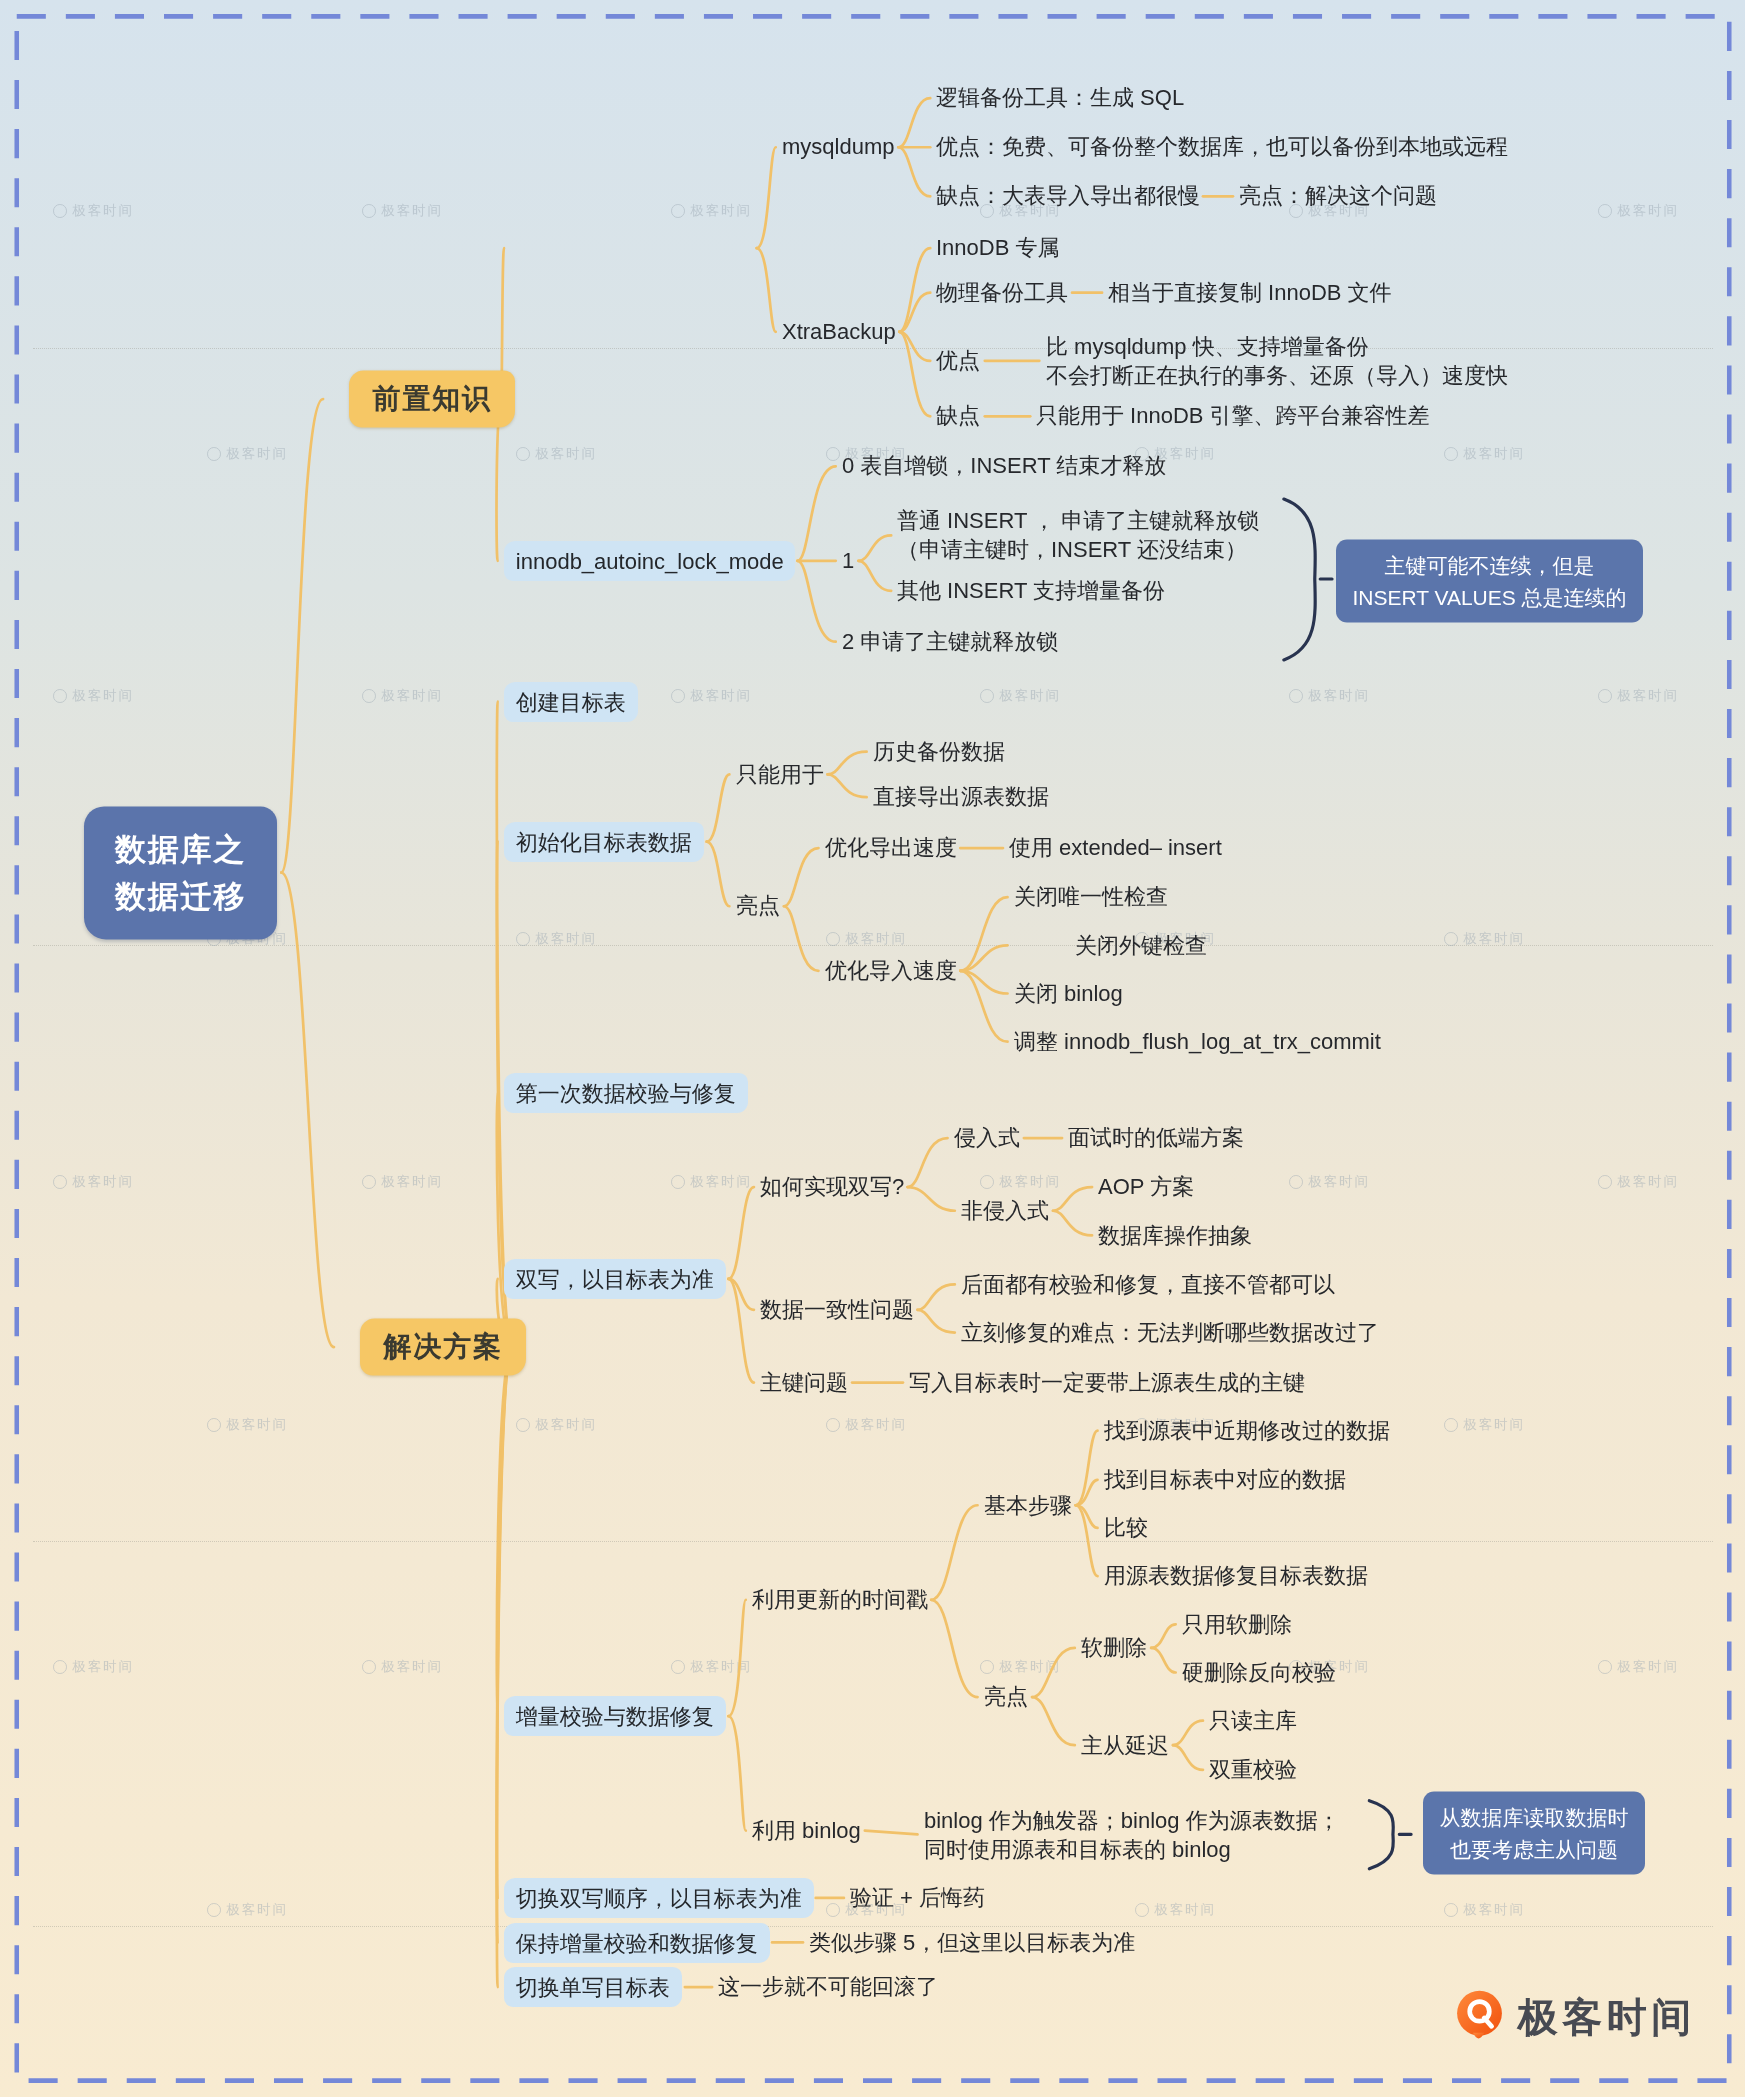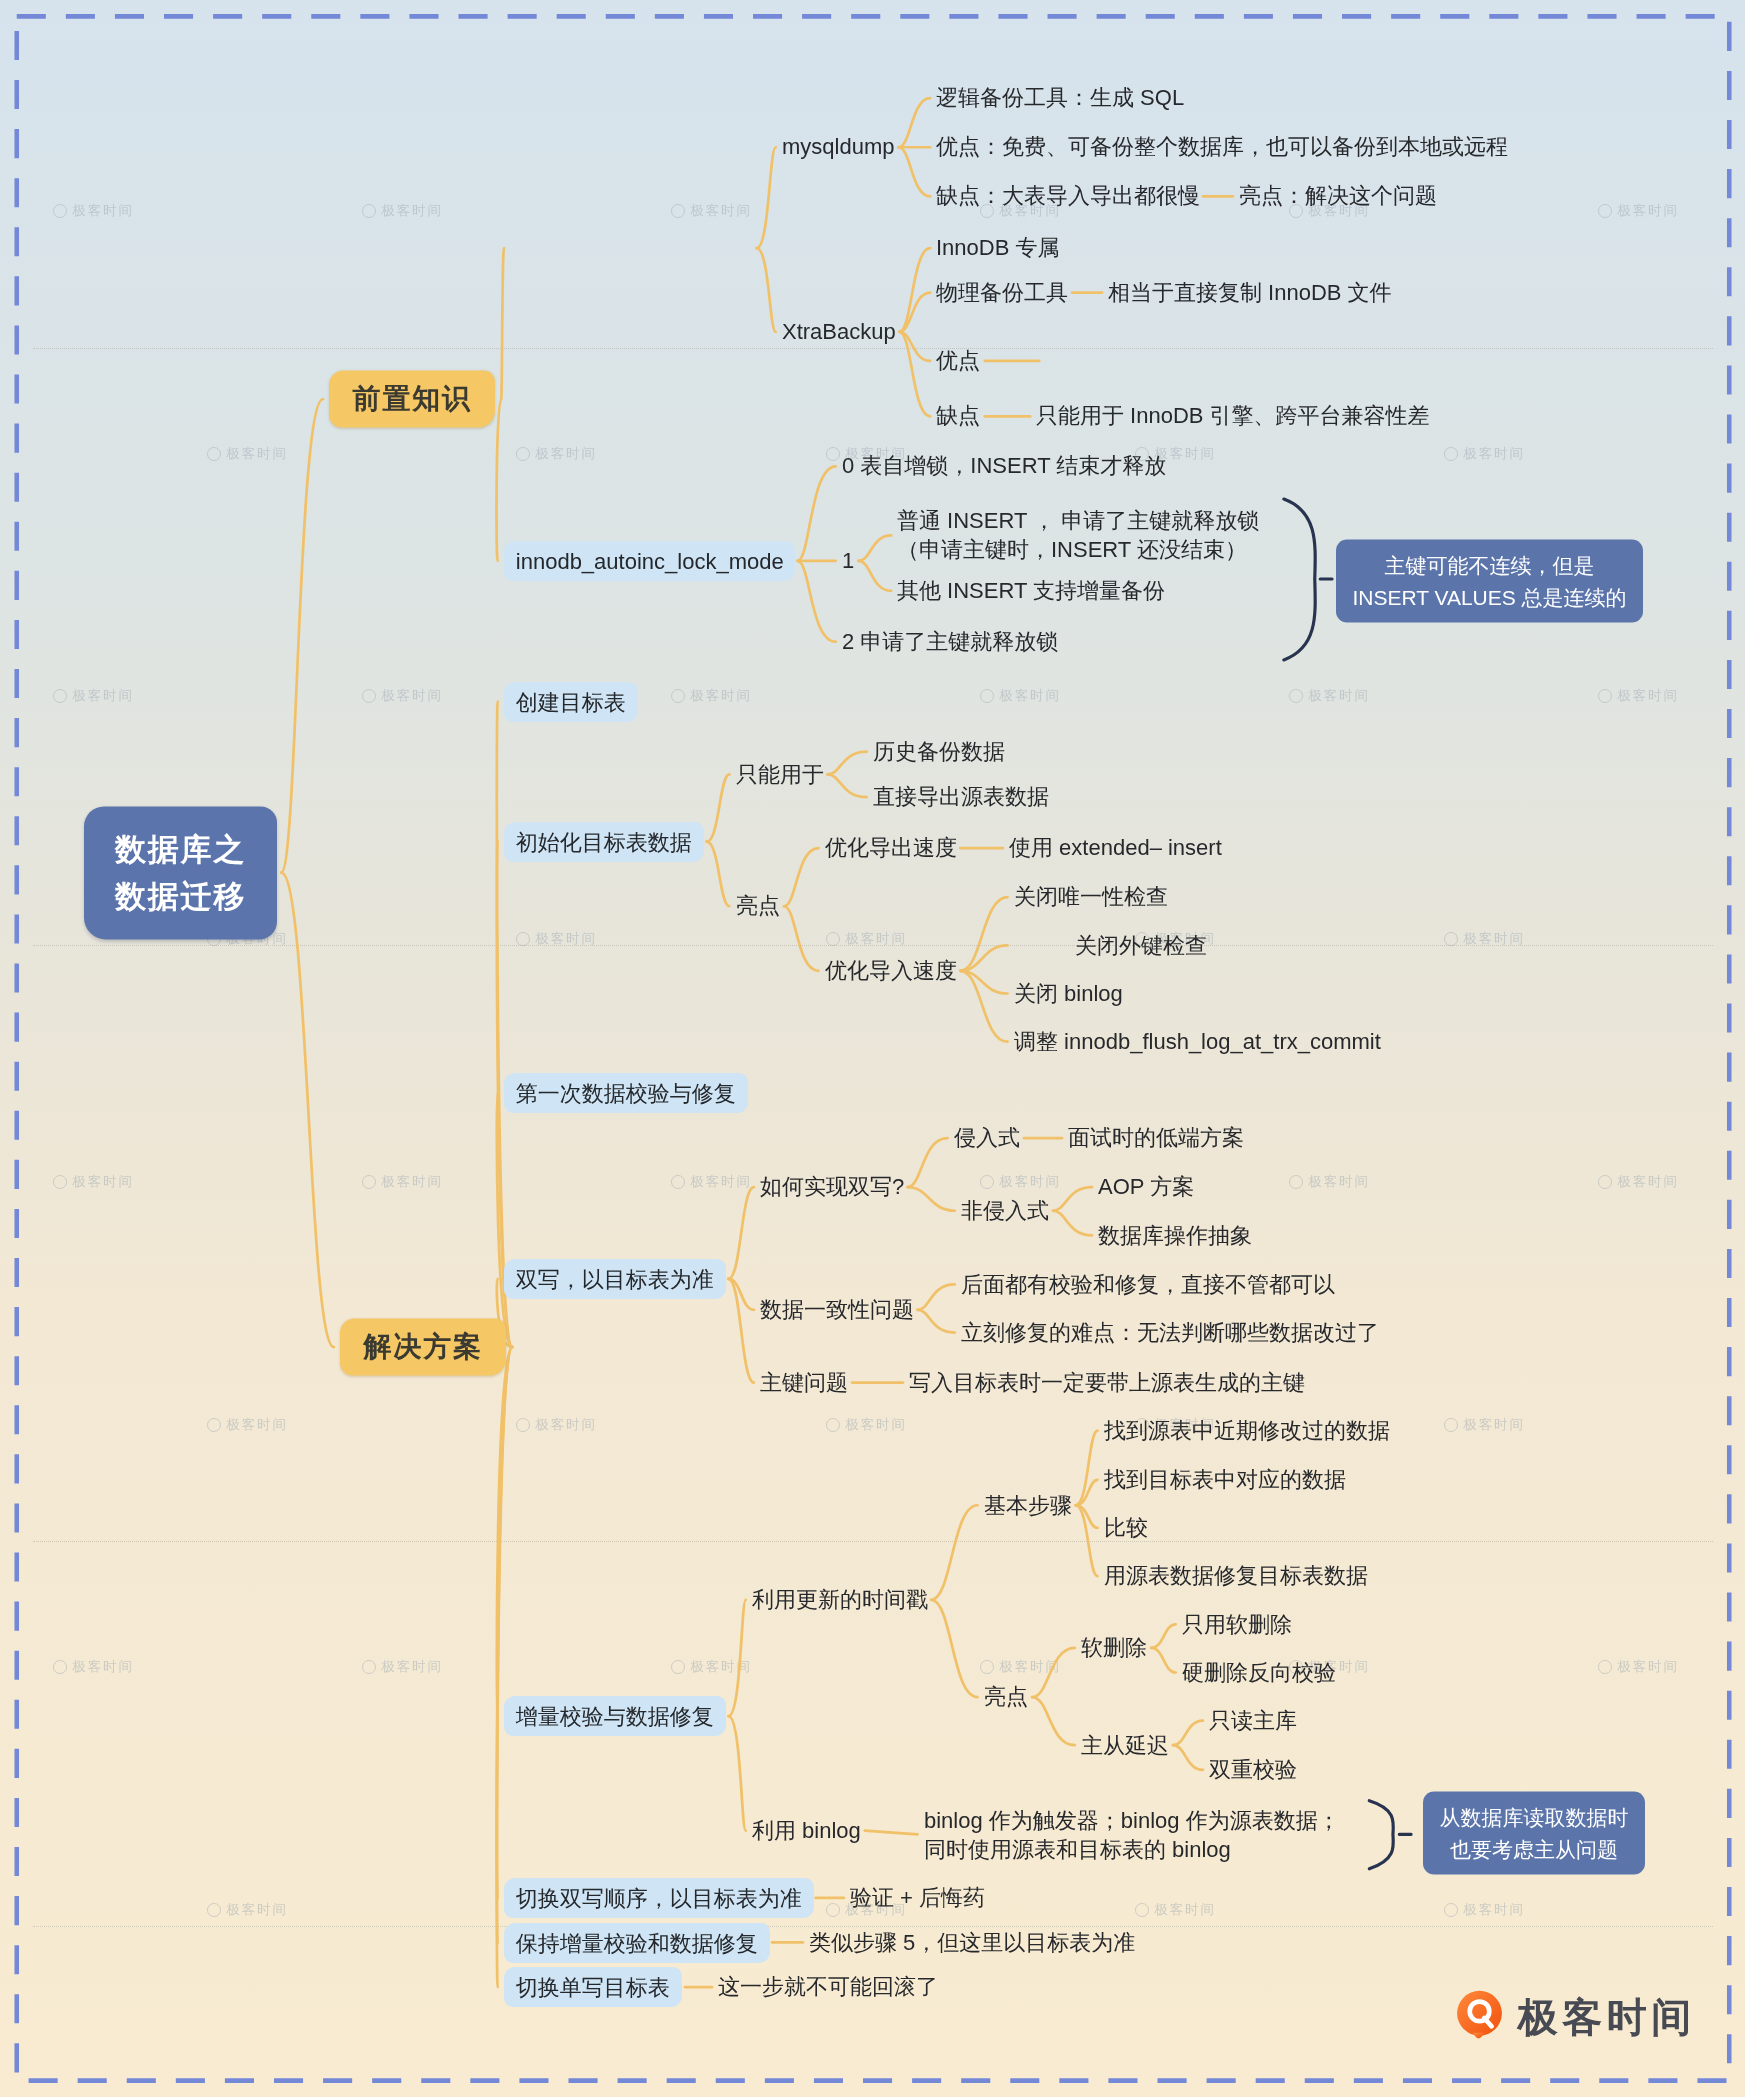"比 mysqldump 快、支持增量备份" div.node { html: none -> <div>比 mysqldump 快、支持增量备份 不会打断正在执行的事务、还原（导入）速度快</div> }
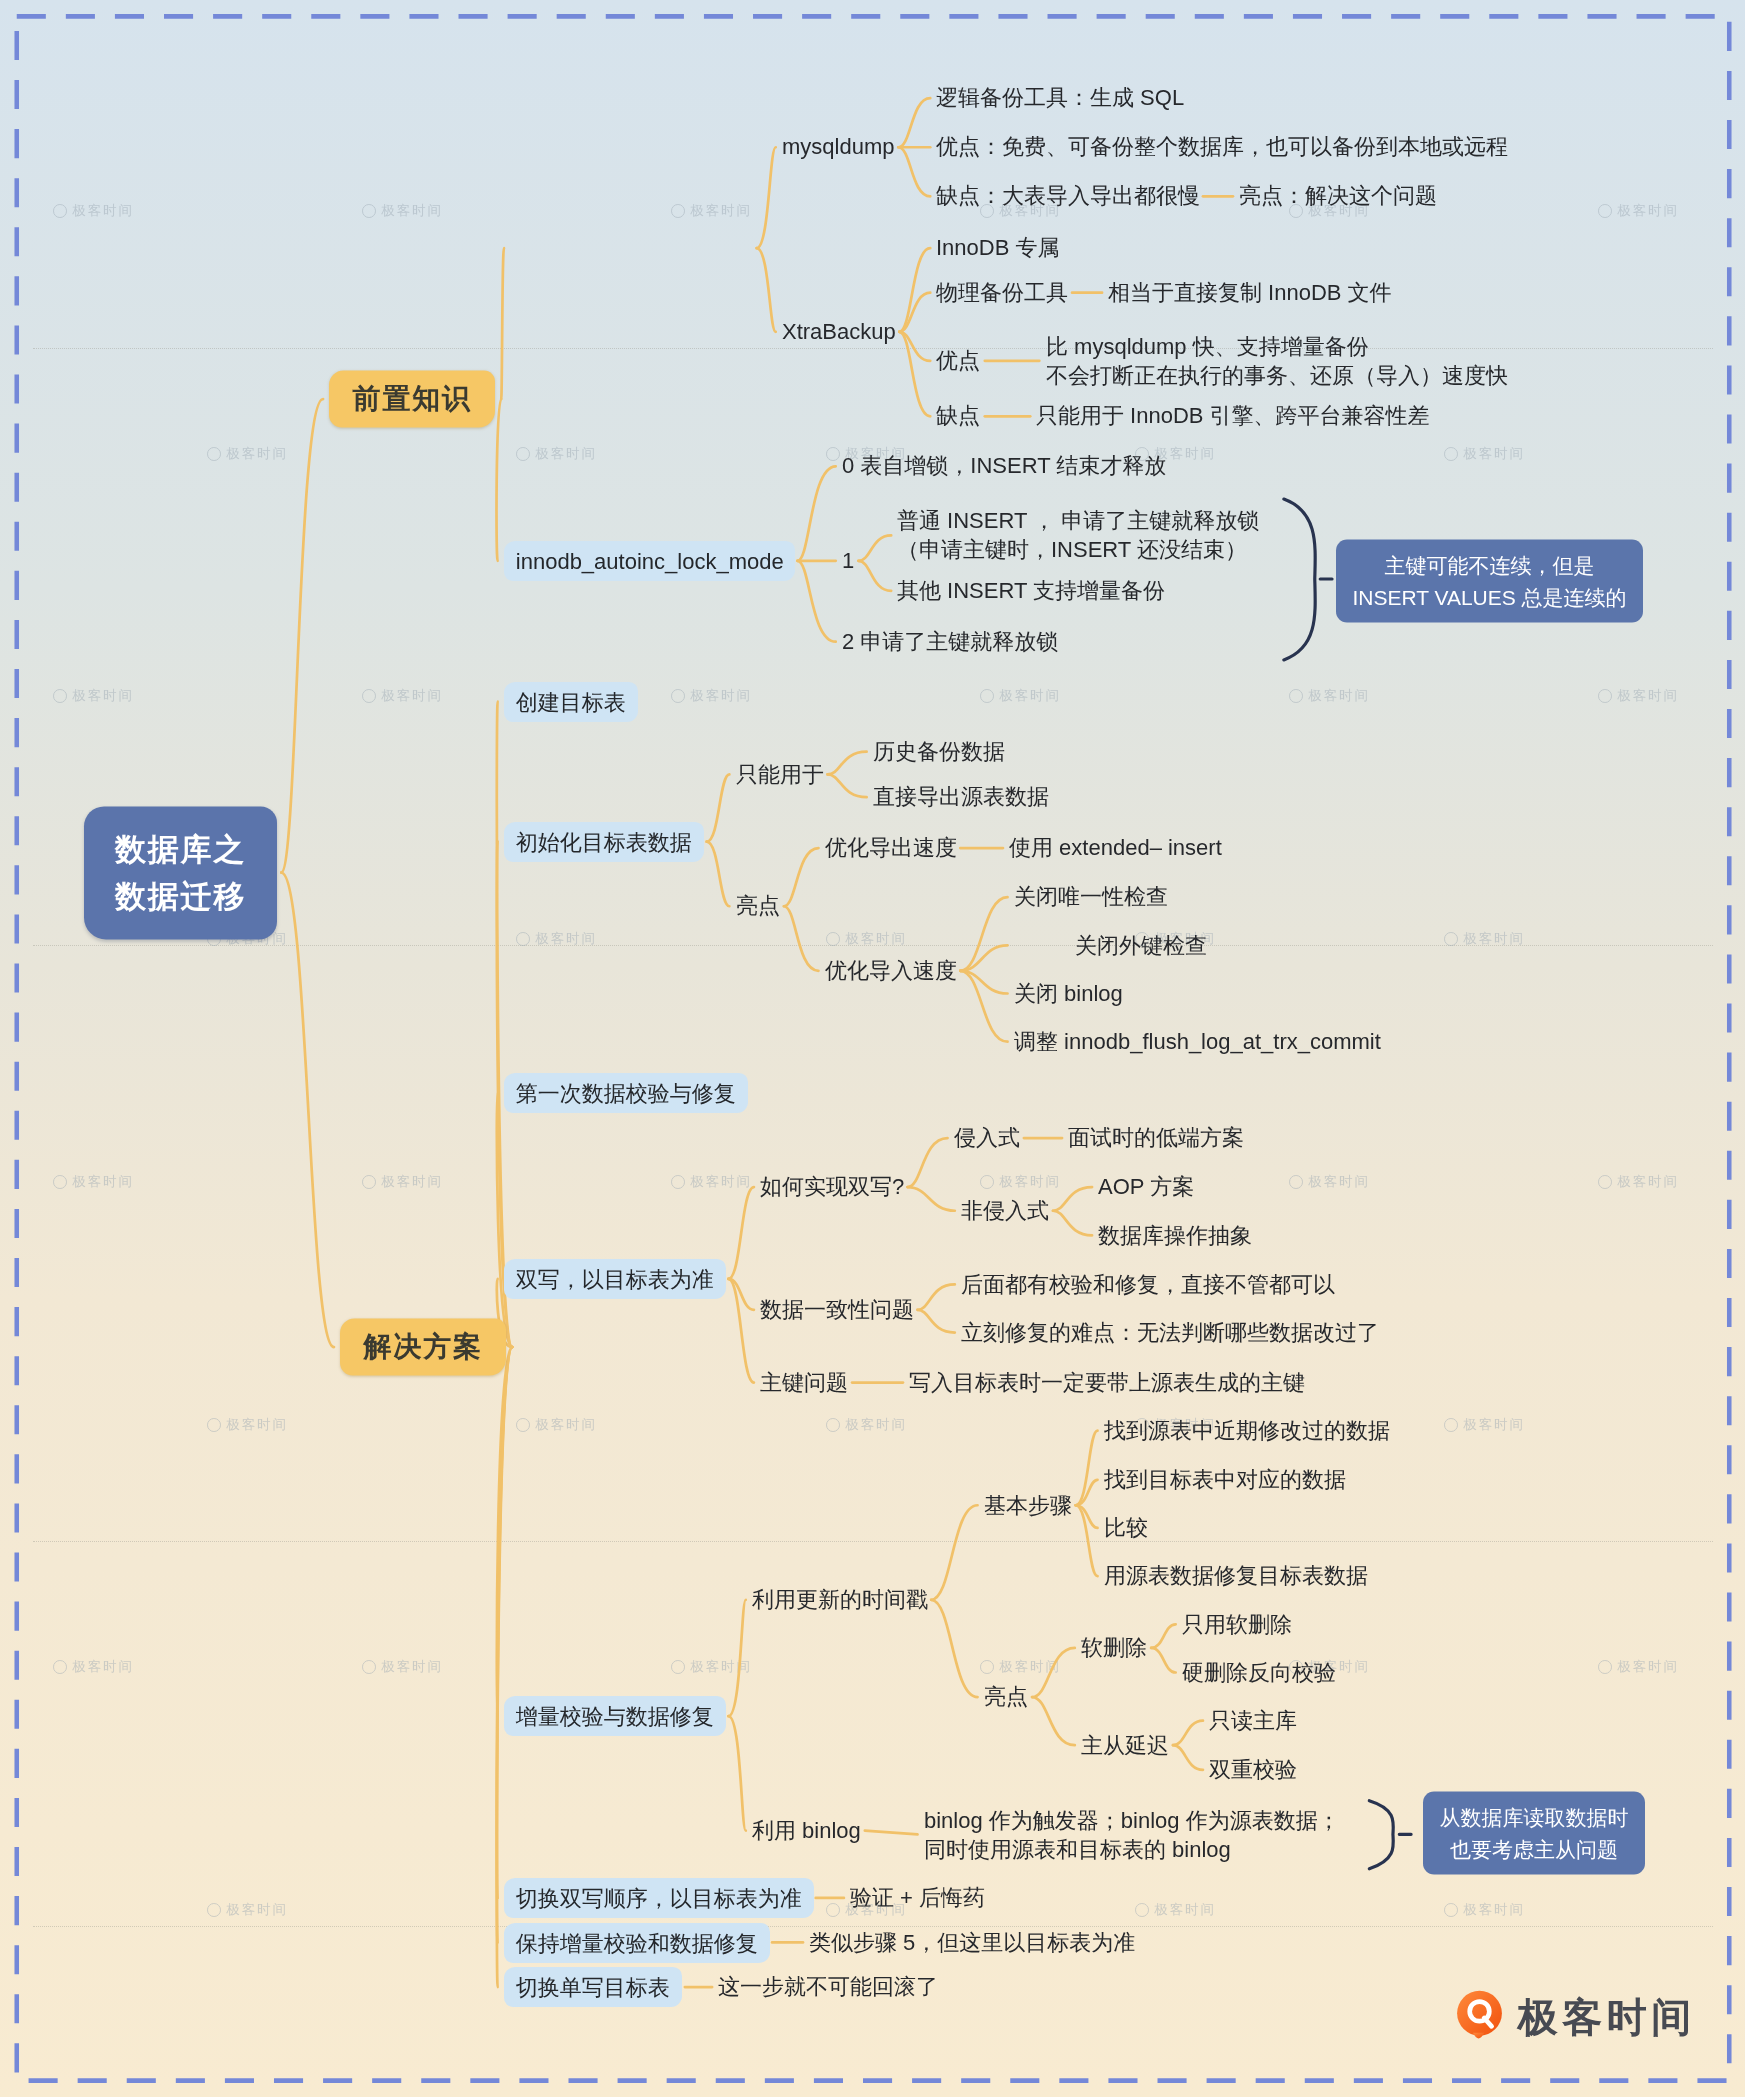"前置知识" .branch { margin-left: none -> 20px }
